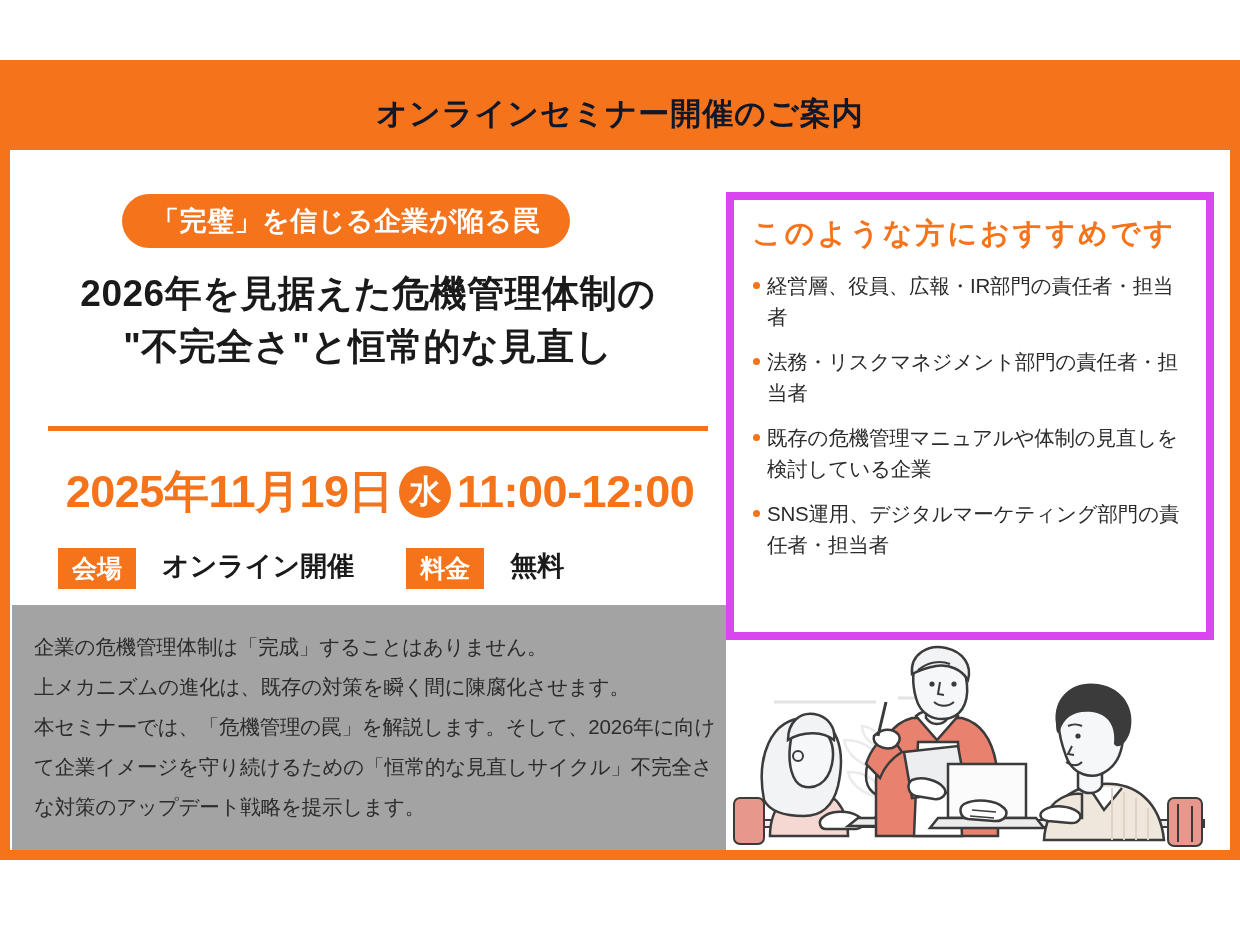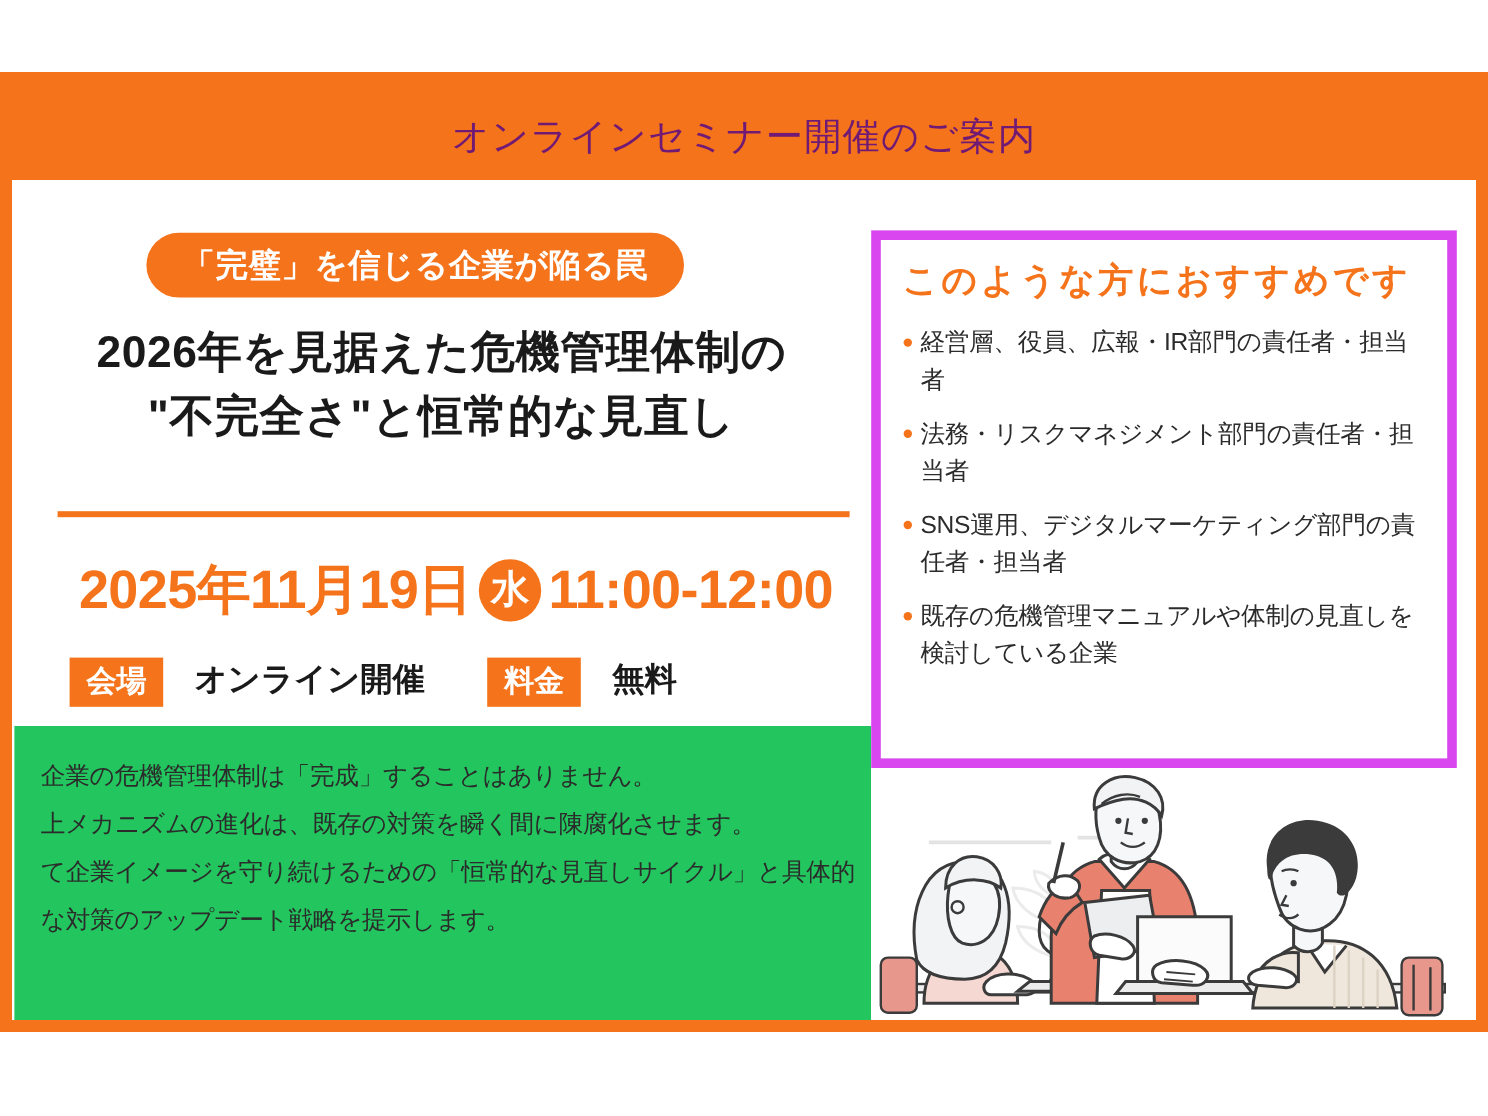"オンラインセミナー開催のご案内" .banner-title { color: #701a75 -> #0f172a; font-weight: normal -> bold }
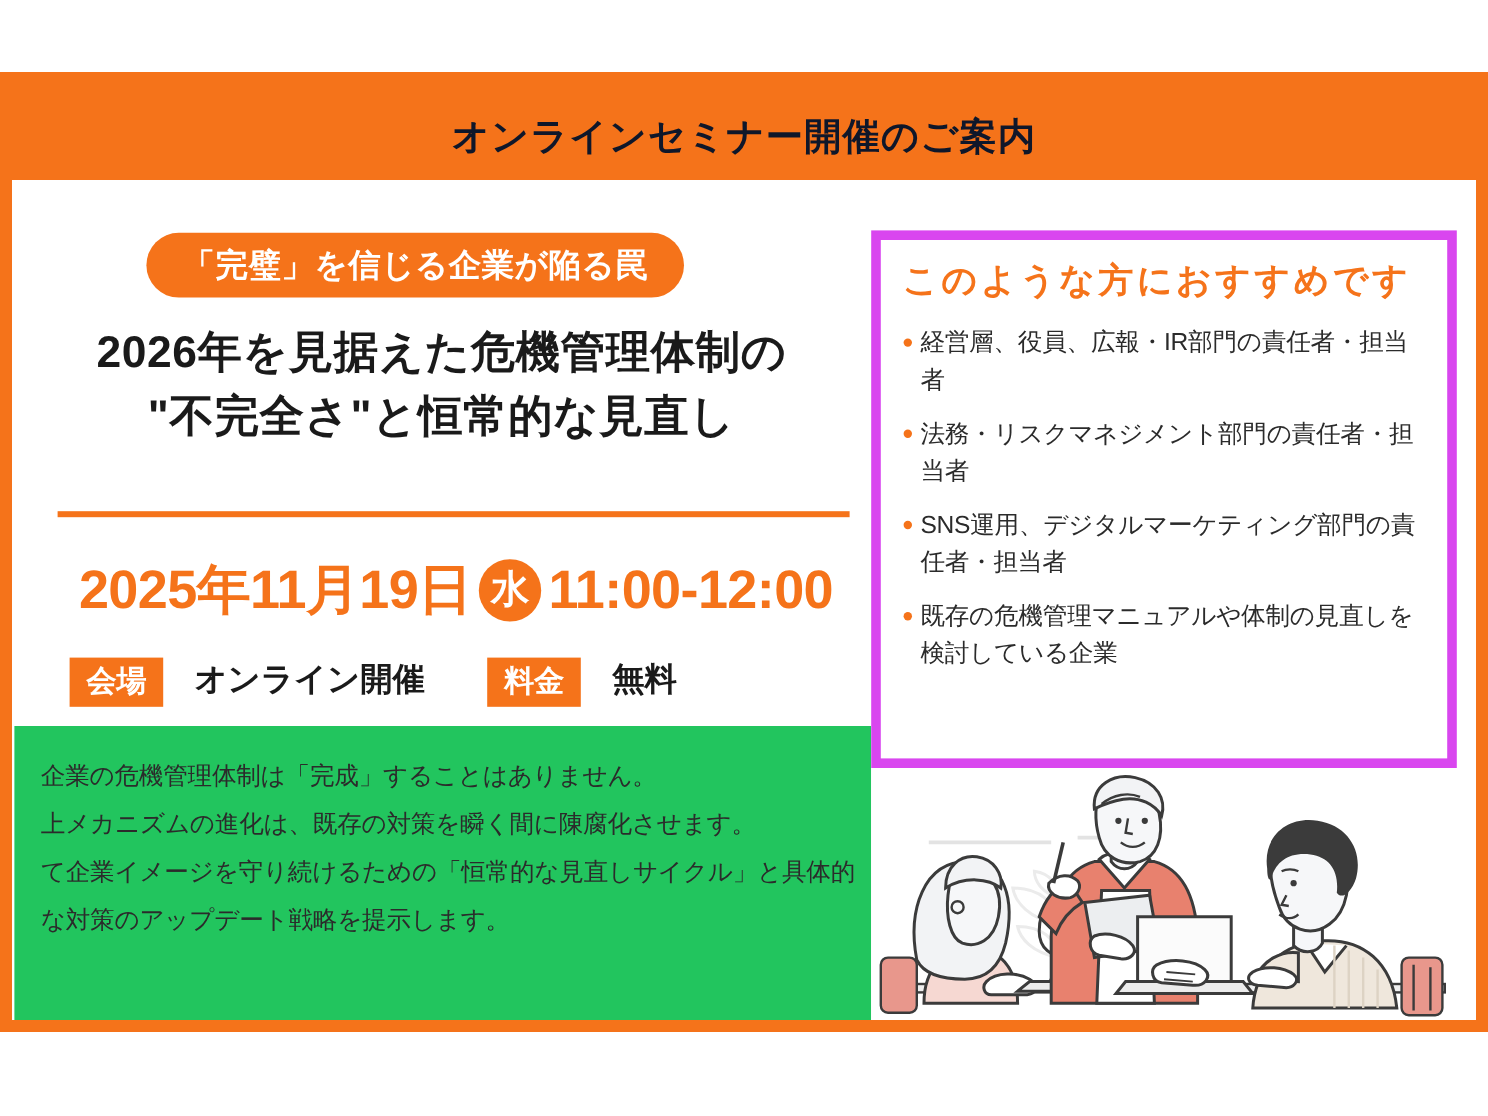"SNS運用、デジタルマーケティング部門の責任者・担当者" li.bullet-item { order: before "既存の危機管理マニュアルや体制の見直しを検討している企業" -> after "既存の危機管理マニュアルや体制の見直しを検討している企業" }
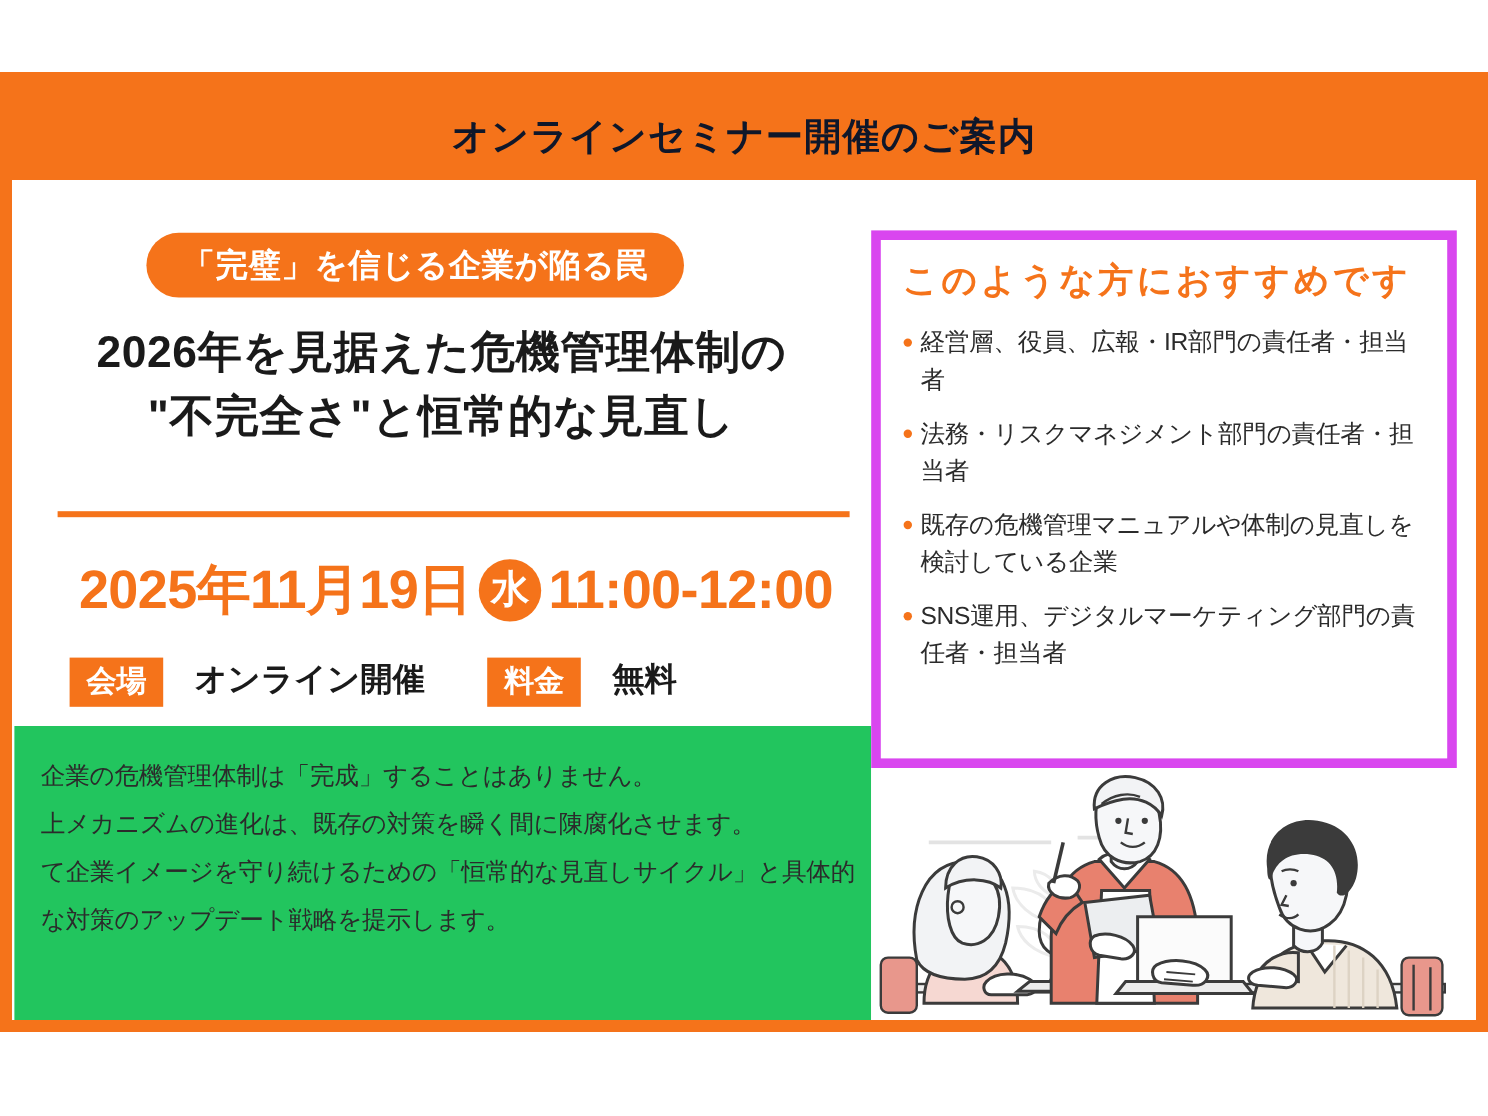"企業の危機管理体制は「完成」することはありません。" .desc-box { background: #22c55e -> #a3a3a3 }
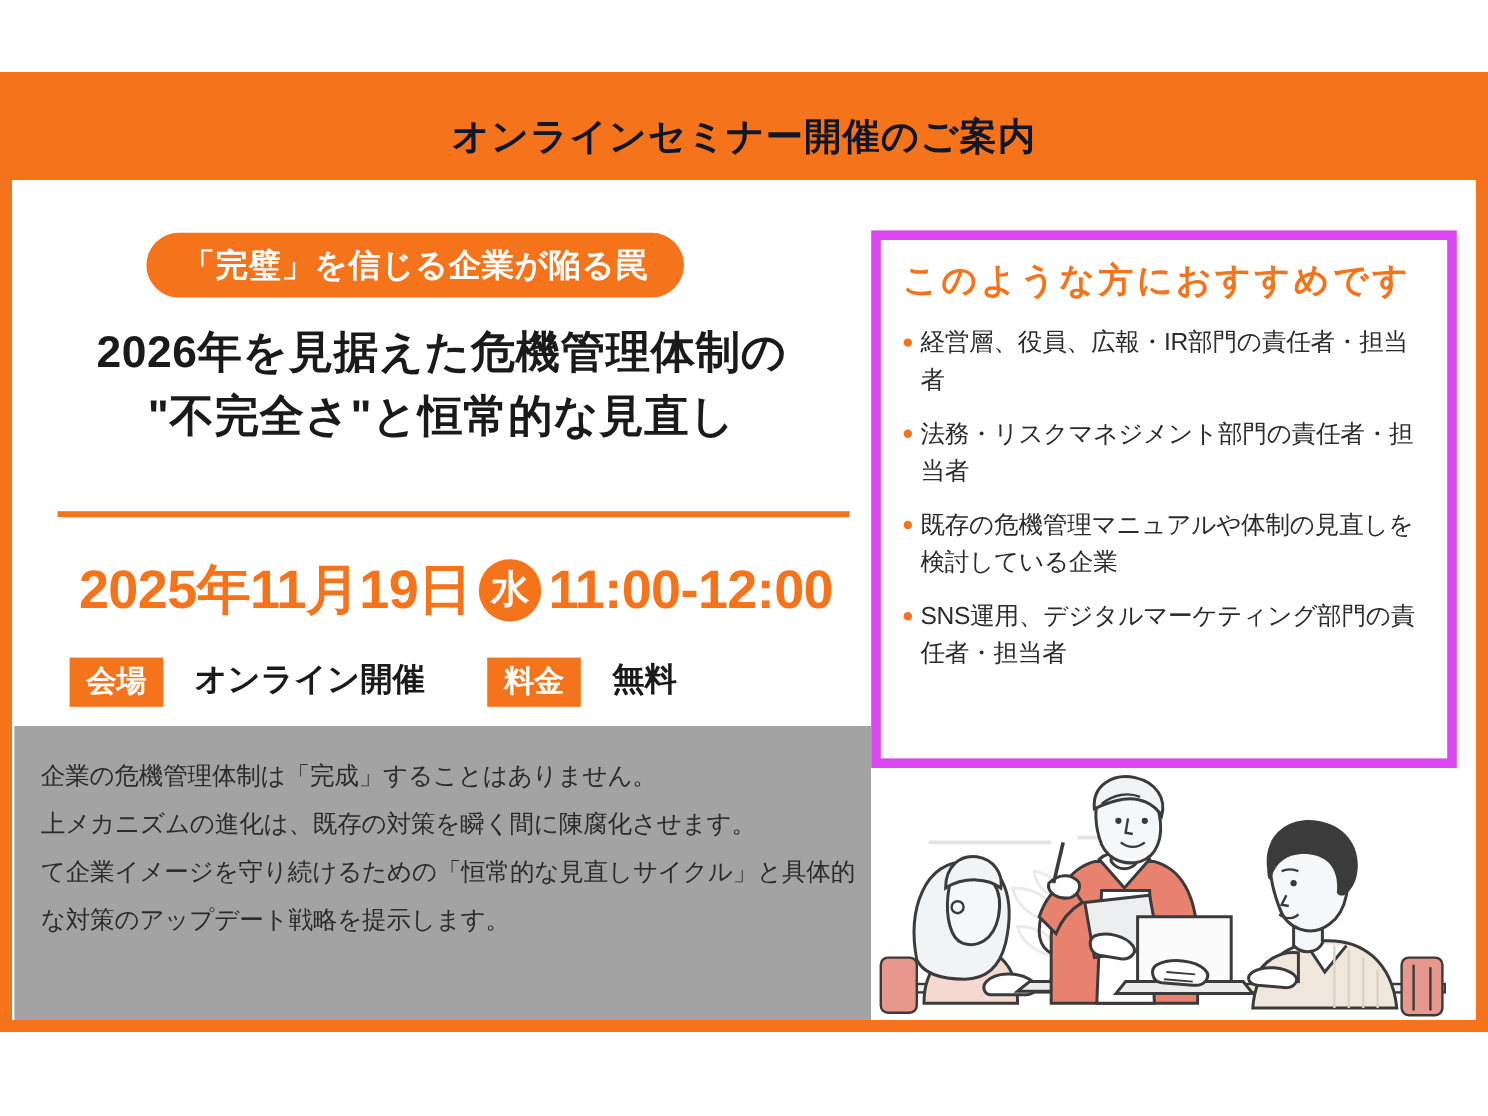"本セミナーでは、「危機管理の罠」を解説します。そして、2026年に向け" div.desc-line { html: none -> <div>本セミナーでは、「危機管理の罠」を解説します。そして、2026年に向け</div> }
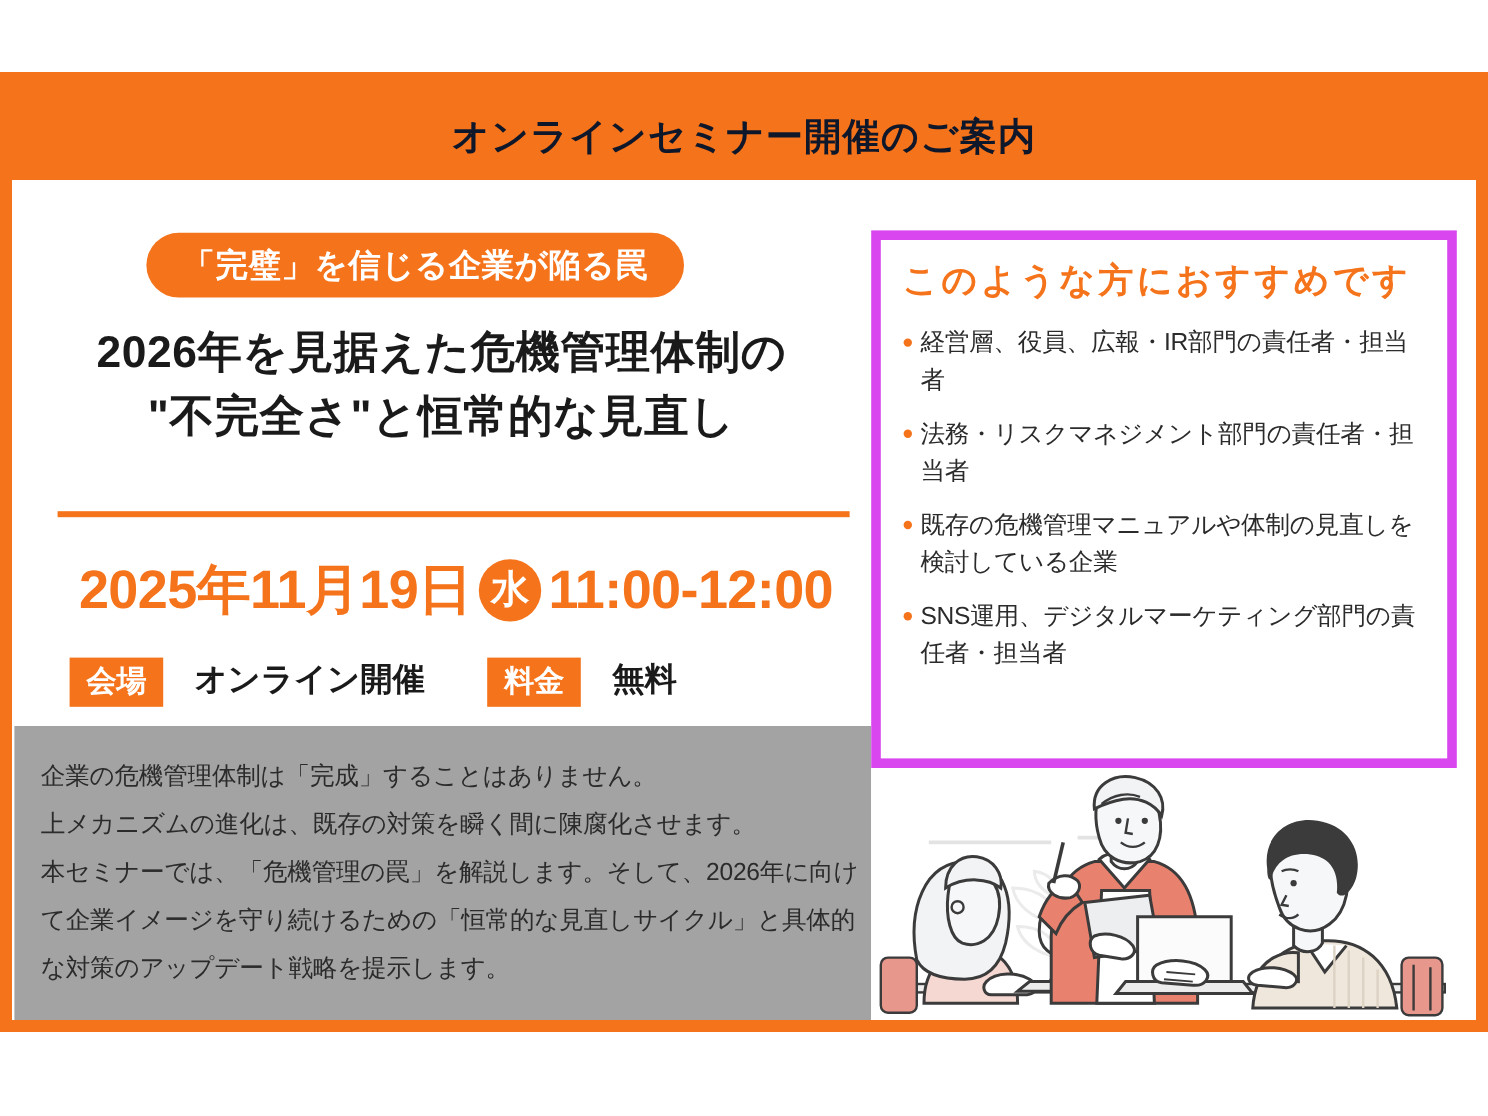"て企業イメージを守り続けるための「恒常的な見直しサイクル」と具体的" div.desc-line { text: と具体的 -> 不完全さ }
